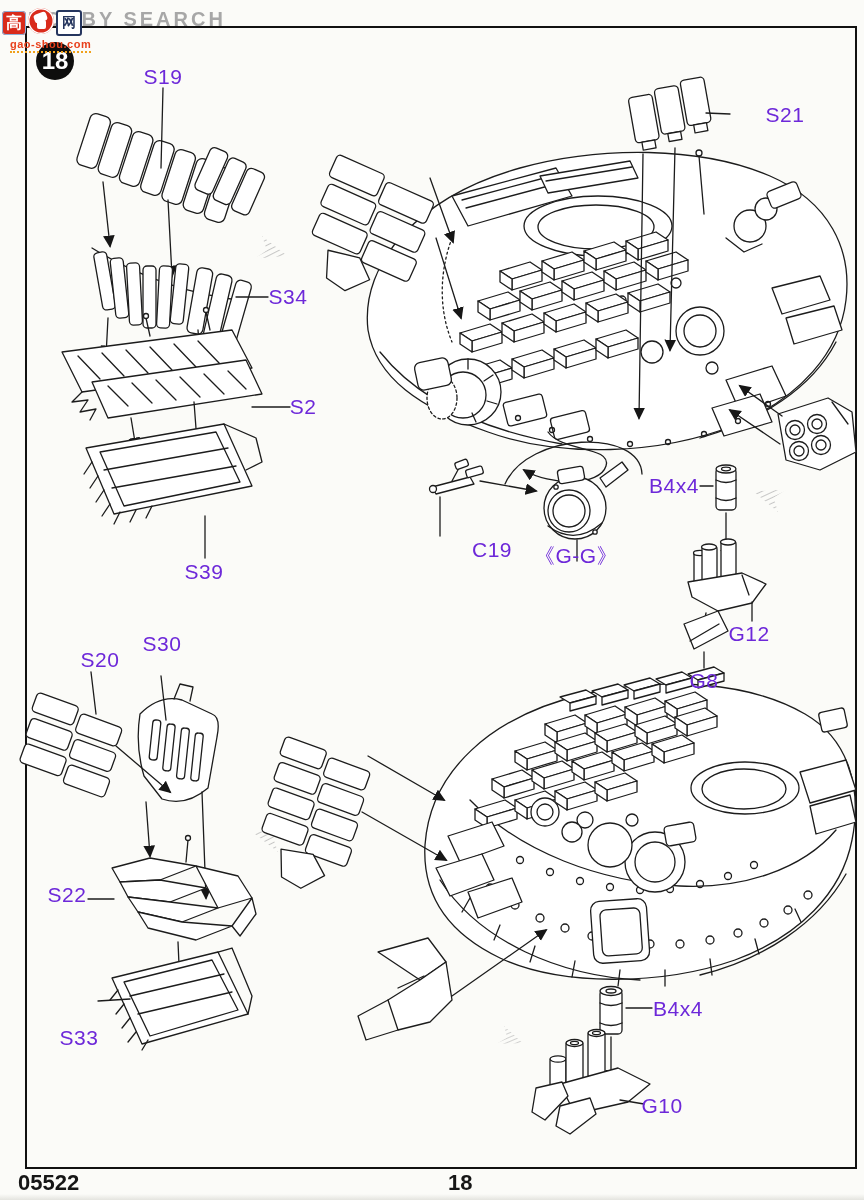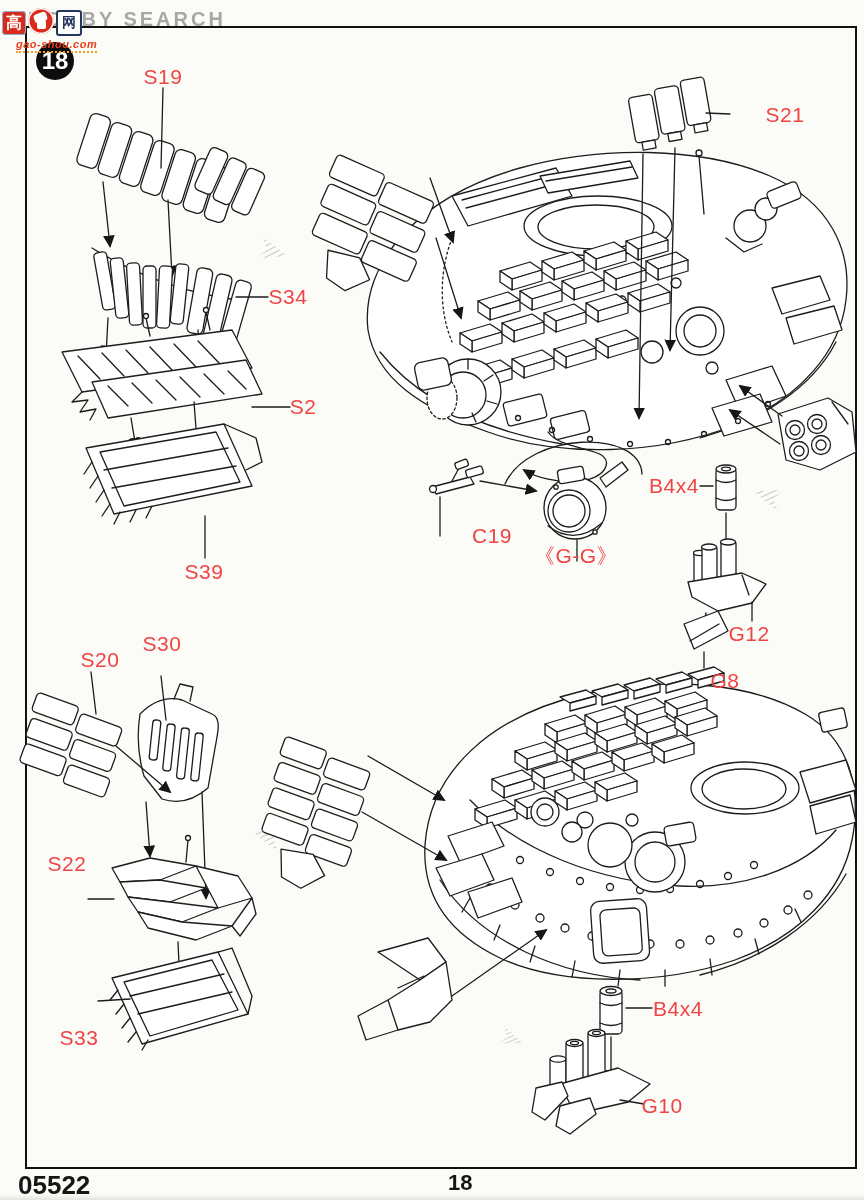"gao-shou.com" .wm-site { font-style: italic -> none; left: 16px -> 10px }
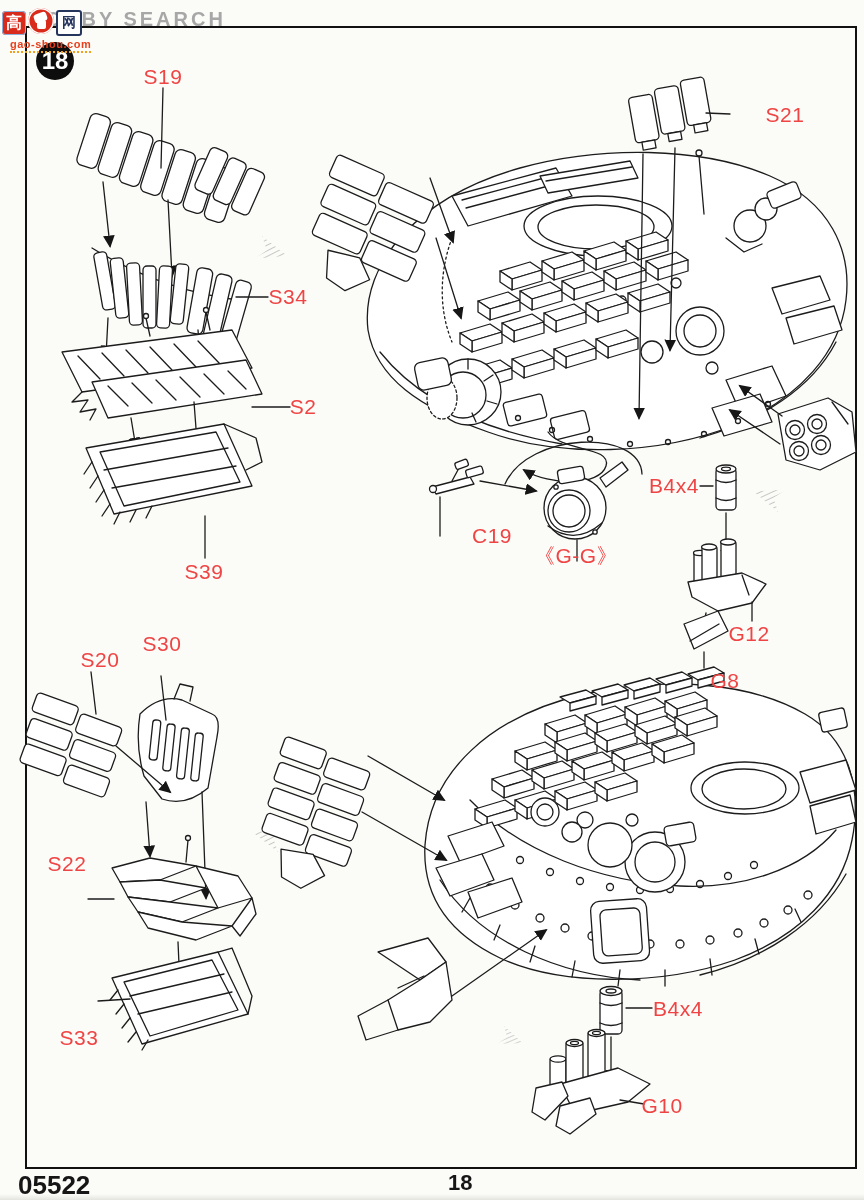"S19" .plabel { color: #ef4444 -> #6d28d9 }
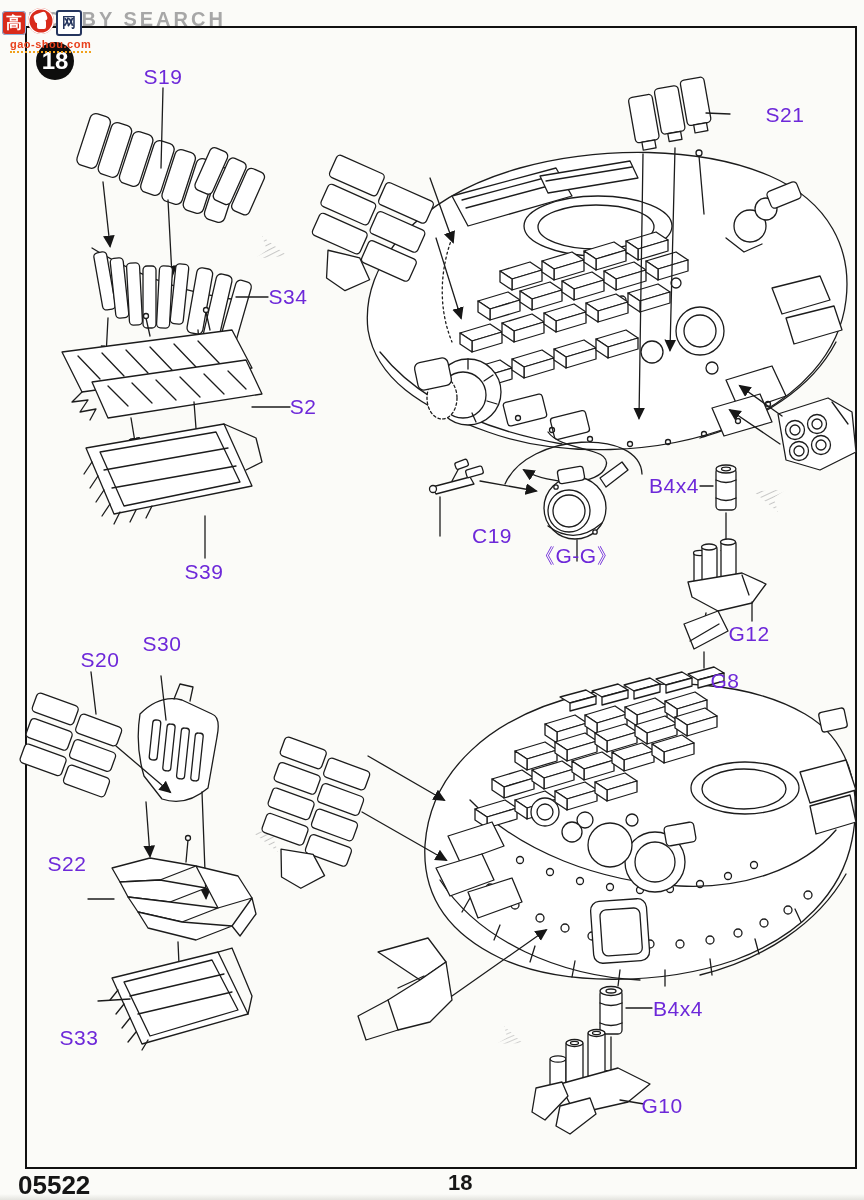"C19" div.plabel { top: 536px -> 550px }
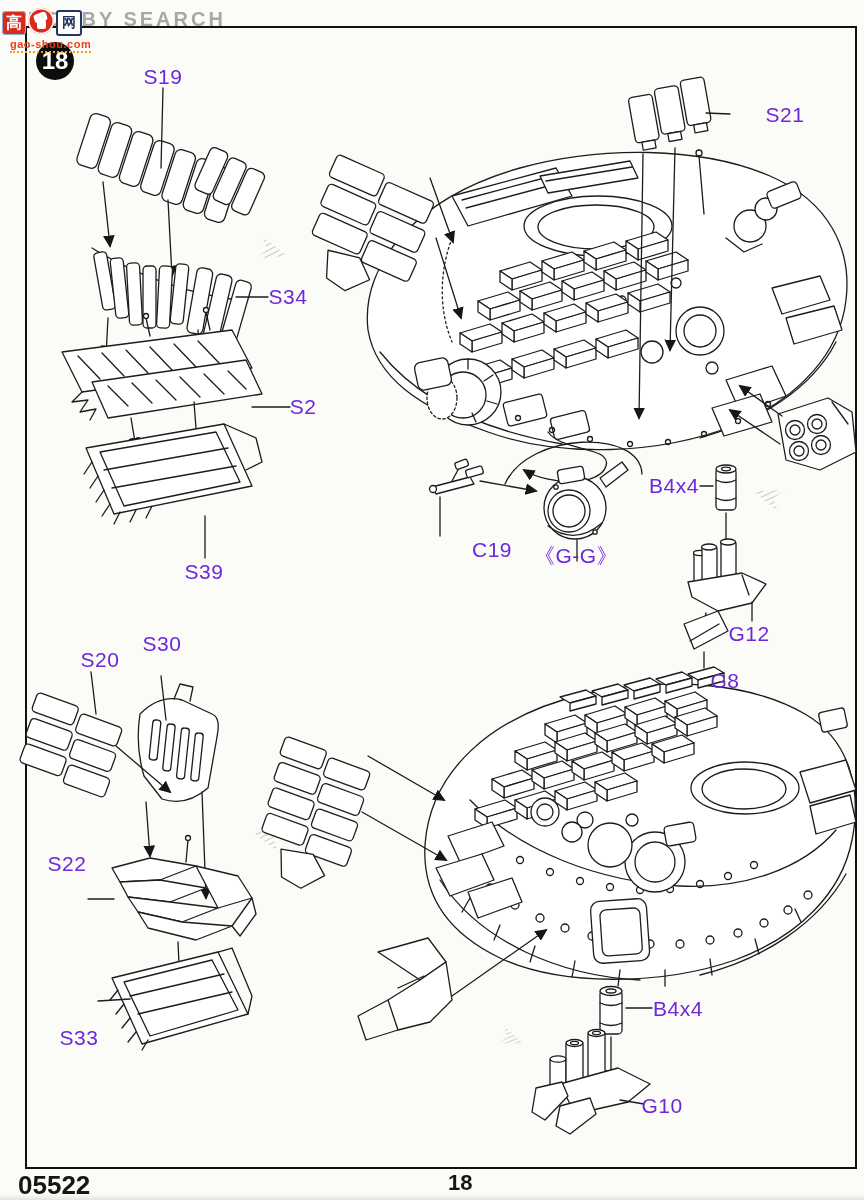"G8" div.plabel { left: 725px -> 704px }
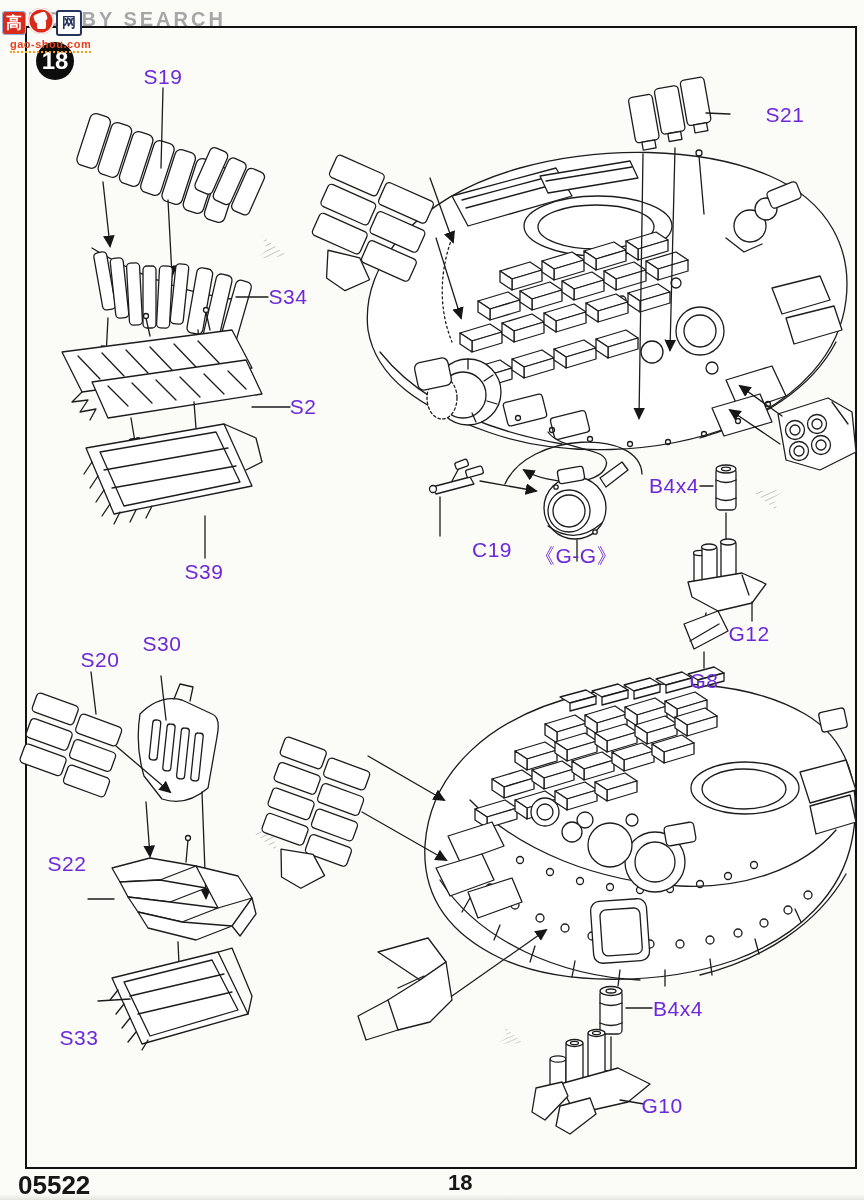"S22" div.plabel { top: 864px -> 895px }
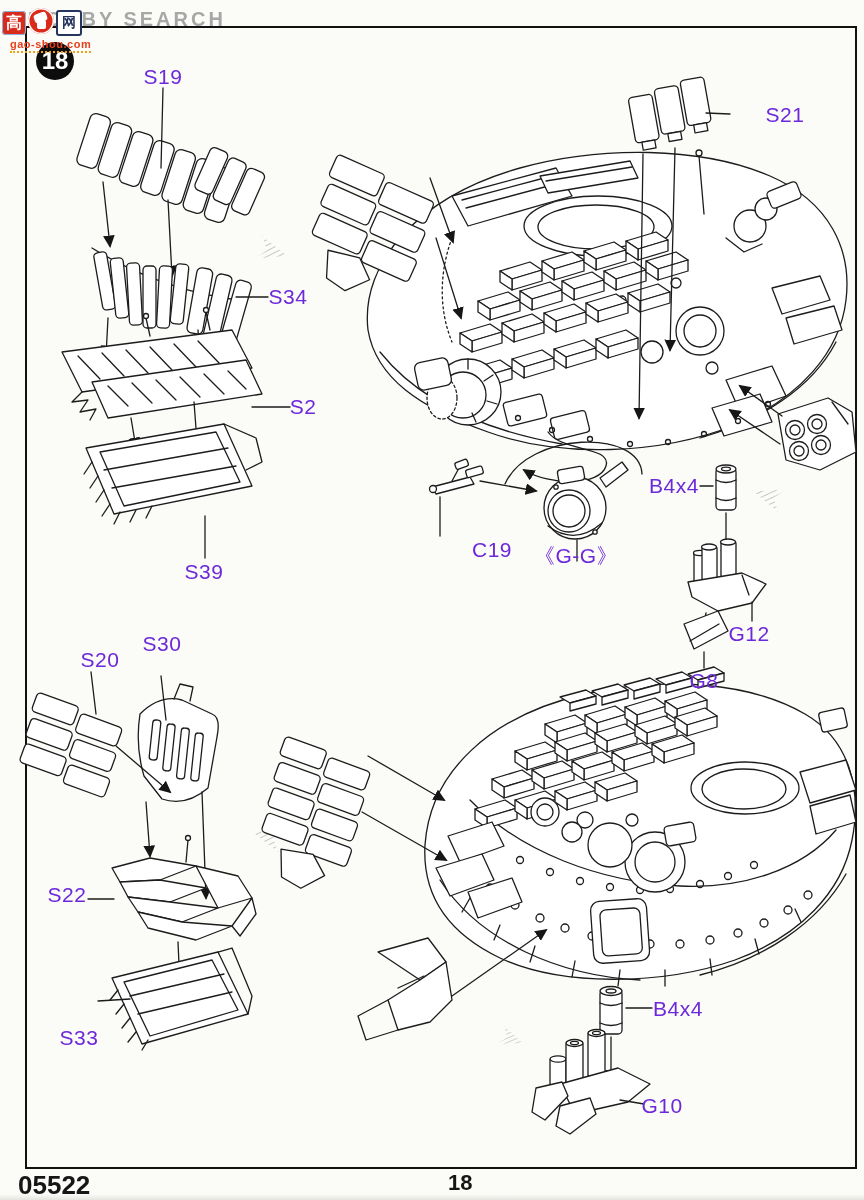"05522" .footer-kit { font-size: 26px -> 22px }
